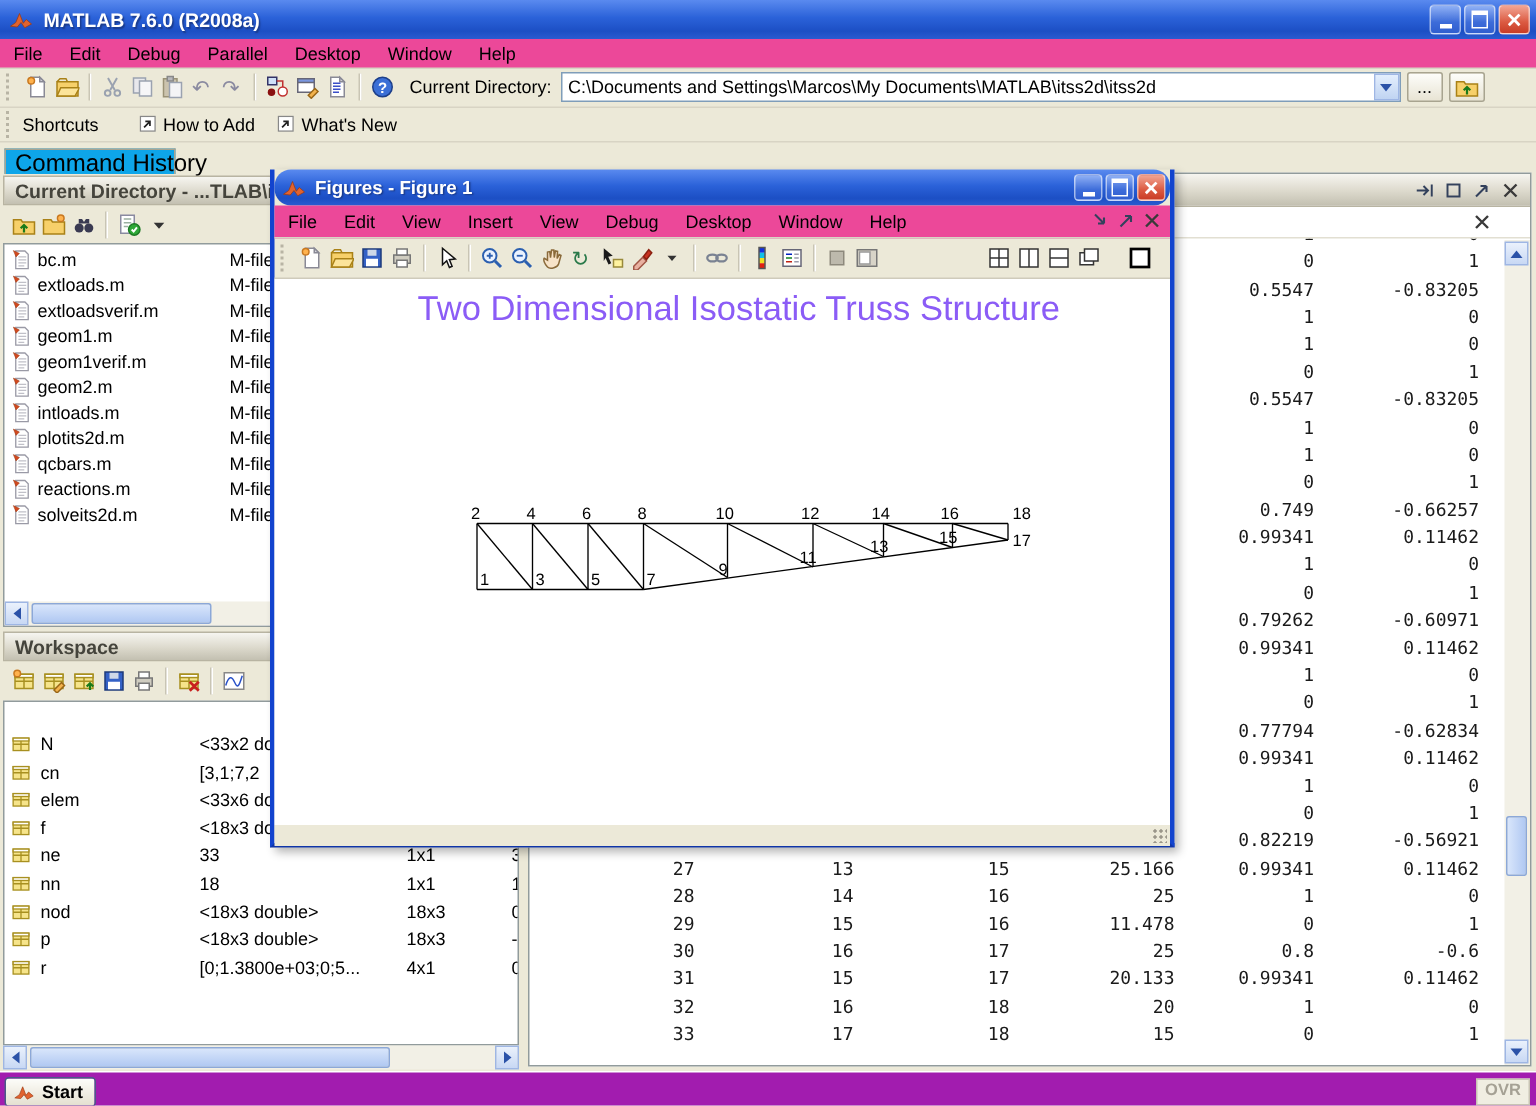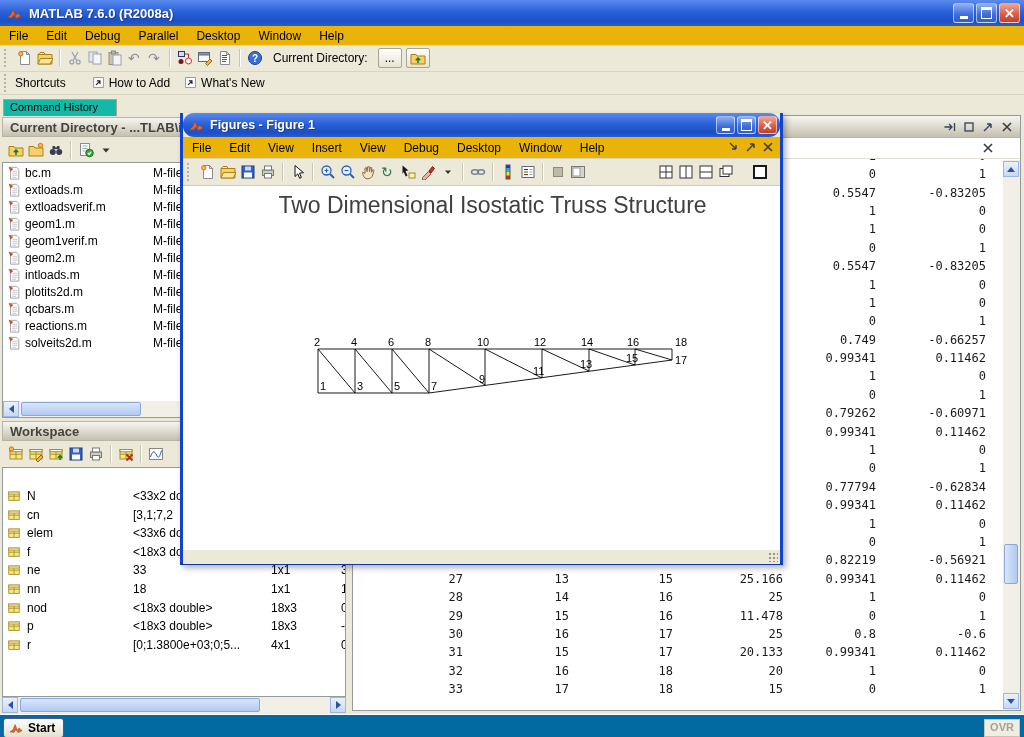"File" .menubar { background: #eab308 -> #ec4899 }
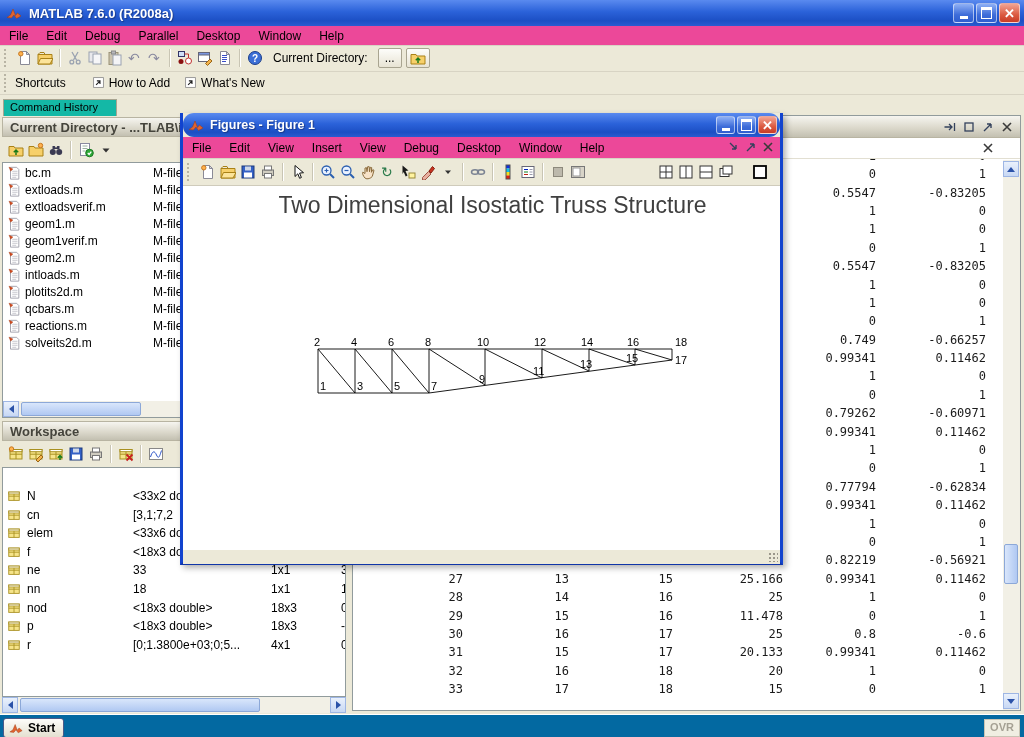"C:\Documents and Settings\Marcos\My" div { html: none -> <div> <span>C:\Documents and Settings\Marcos\My Documents\MATLAB\itss2d\itss2d</span> <div> <div></div> </div> </div> }
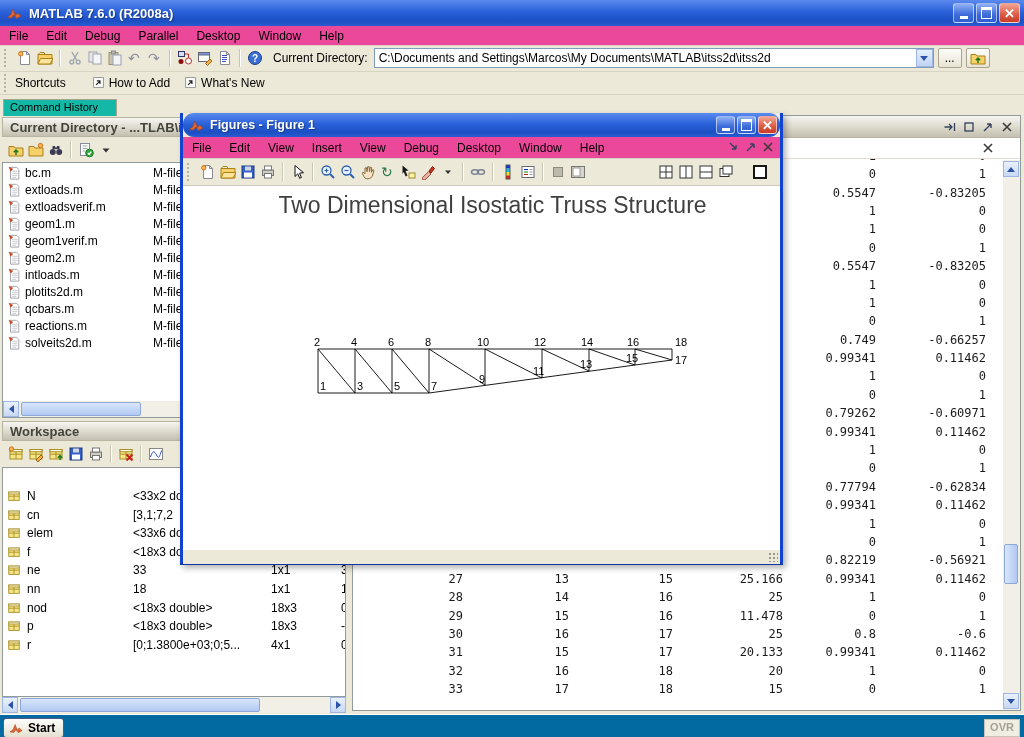"Command History" #cmdhist-tab { background: #14b8a6 -> #0ea5e9; font-size: 11px -> 16px }
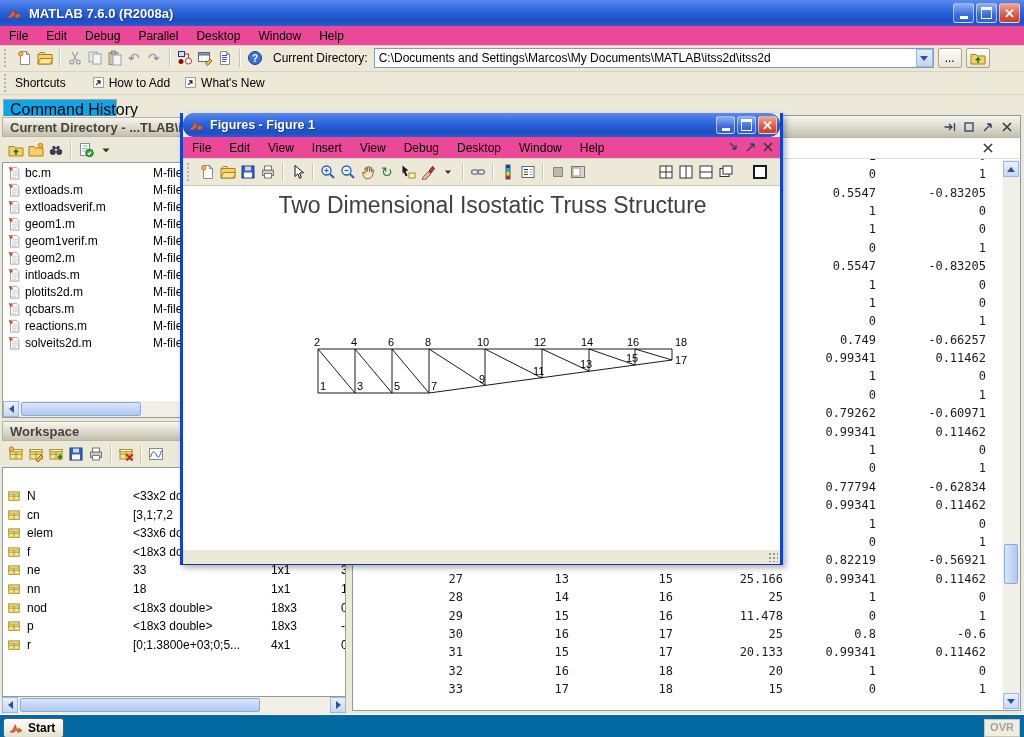"Two Dimensional Isostatic Truss" #plot-title { color: #404040 -> #8b5cf6 }
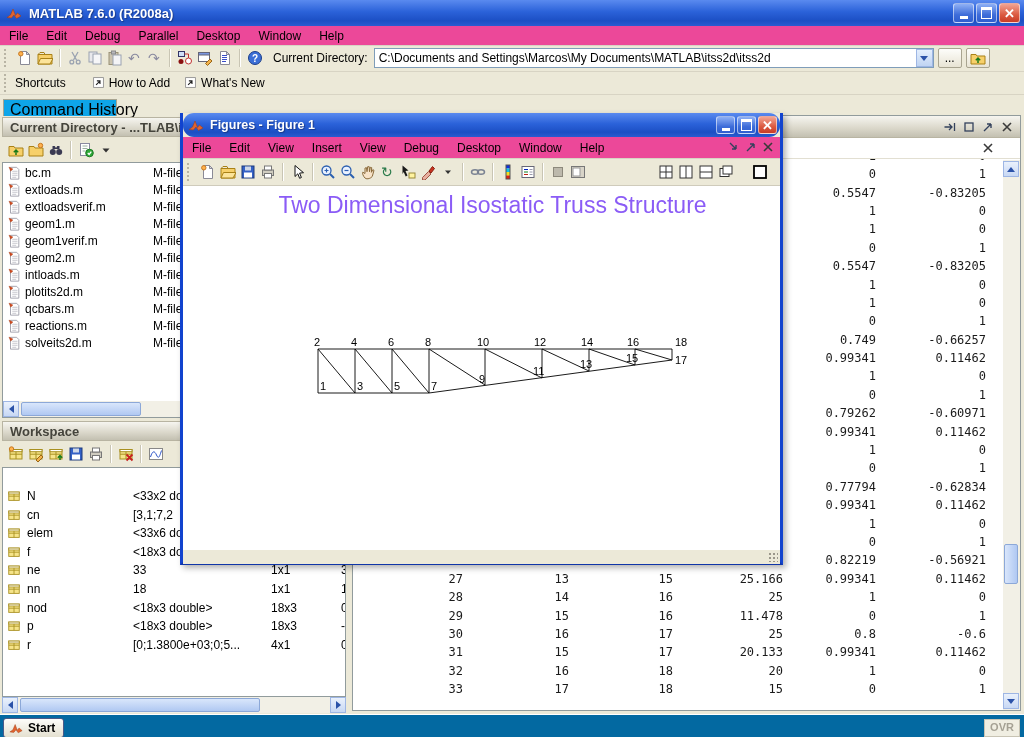"Start" #statusbar { background: #0369a1 -> #a21caf }
